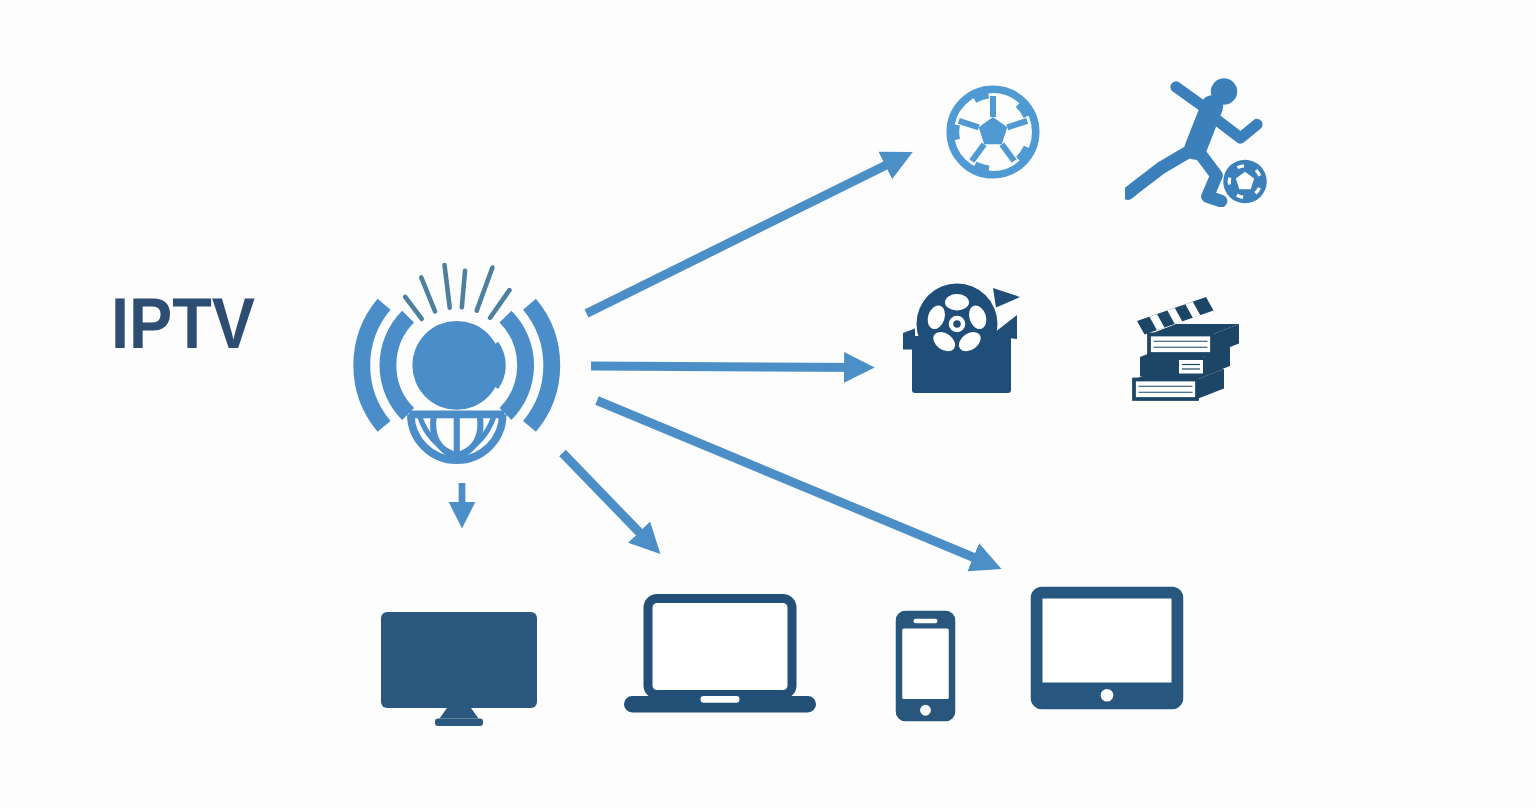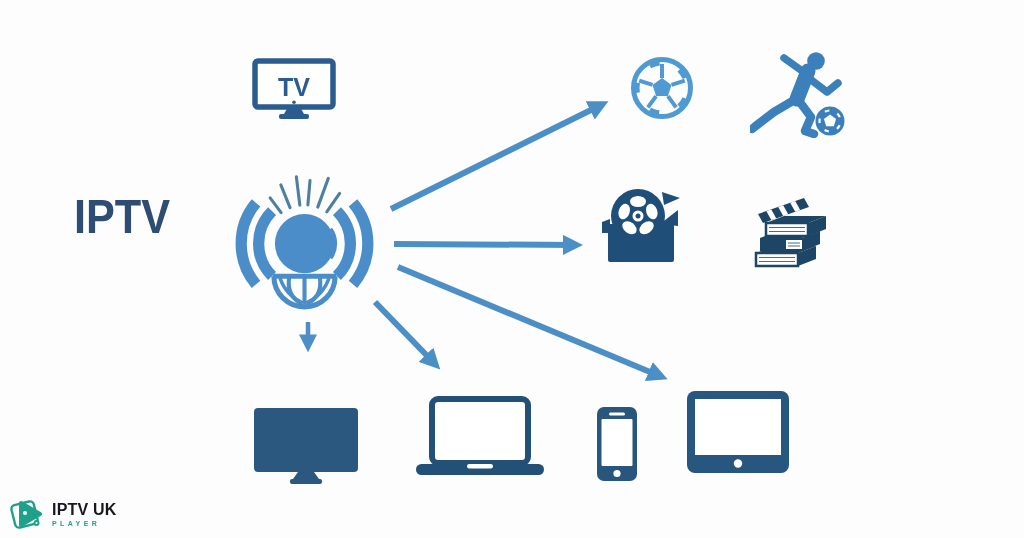"TV" div.abs { html: <div> <svg> <rect></rect> <text>TV</text> <circle></circle> <polygon></polygon> <rect></rect> </svg> </div> -> none }
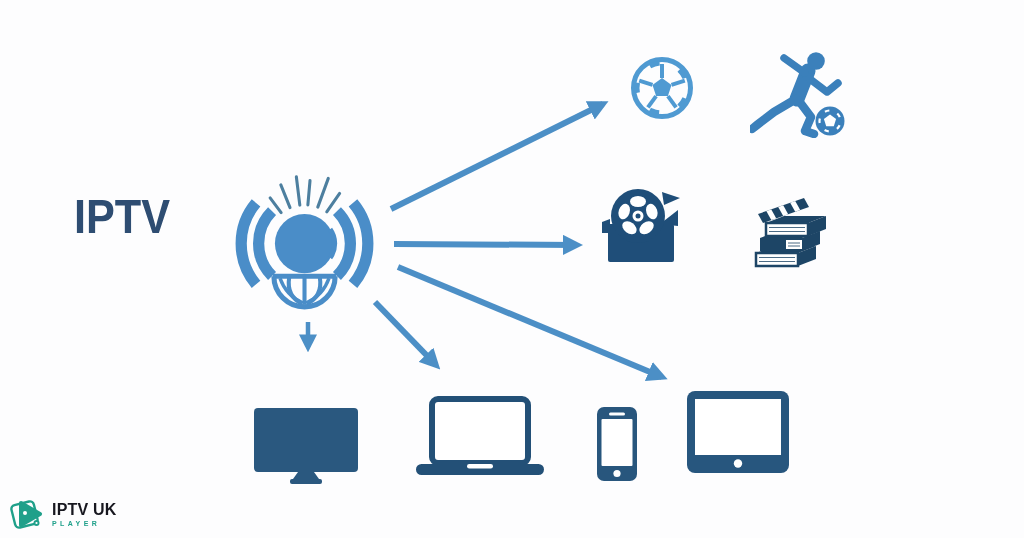"IPTV UK" div.abs { html: <div> <span> <svg> <rect></rect> <path></path> <circle></circle> <circle></circle> <circle></circle> </svg> </span> <span> <span>IPTV UK</span> <span>PLAYER</span> </span> </div> -> none }
